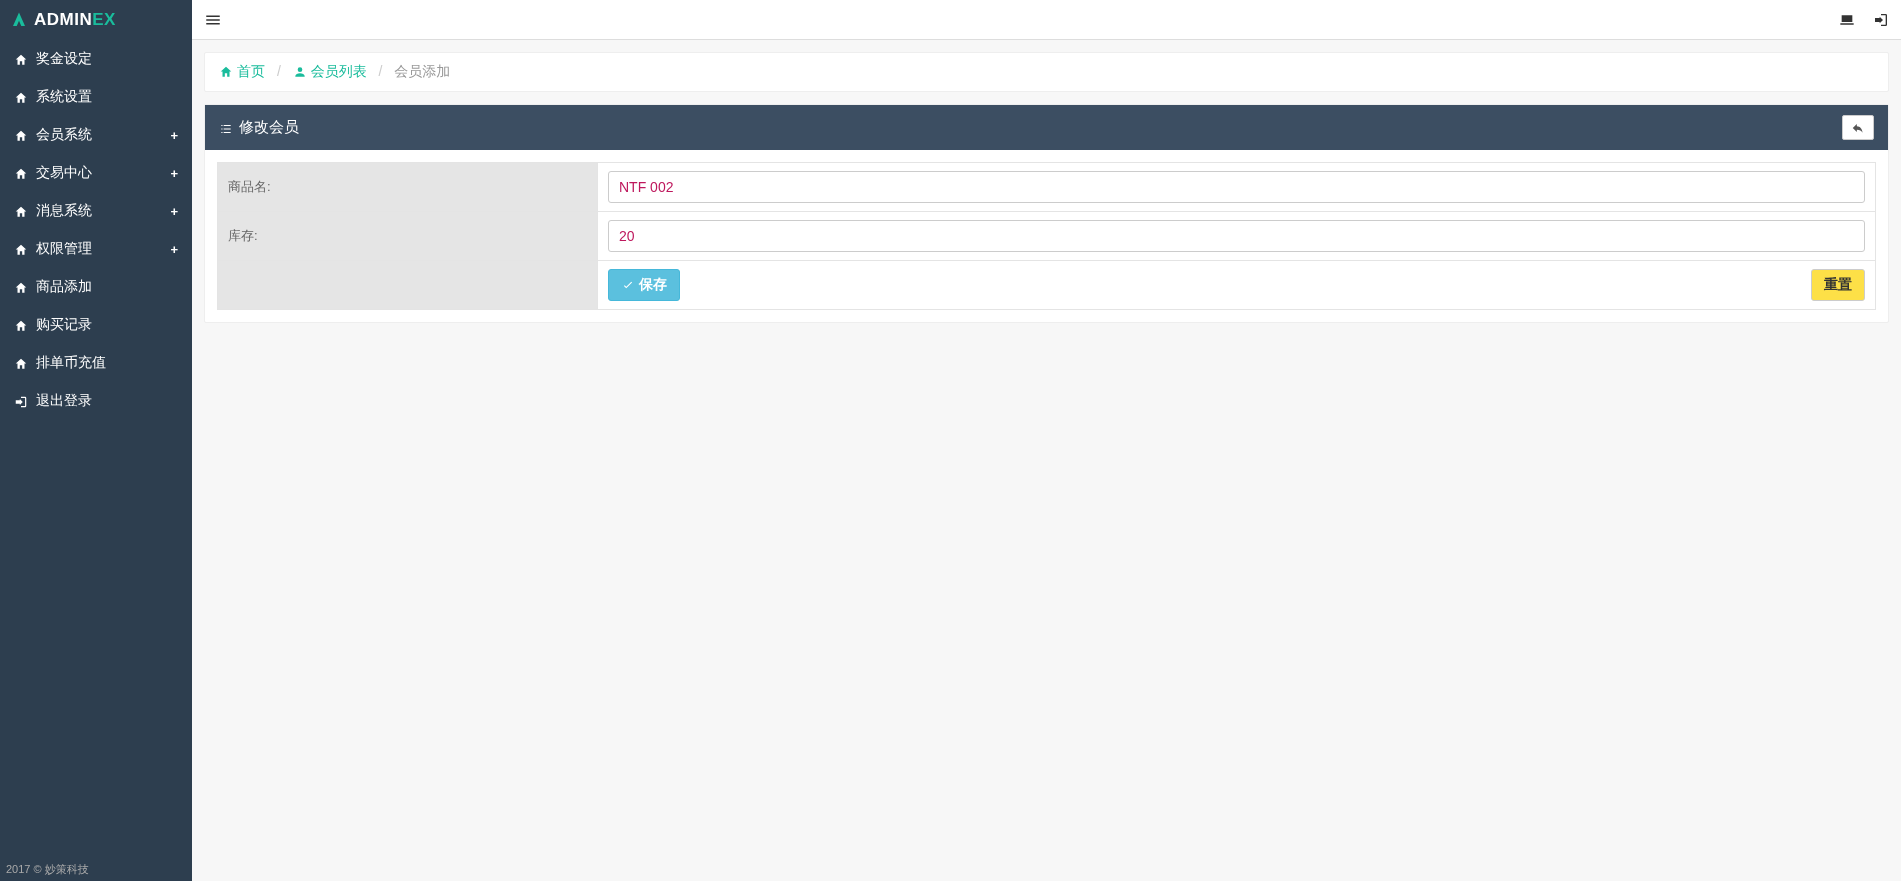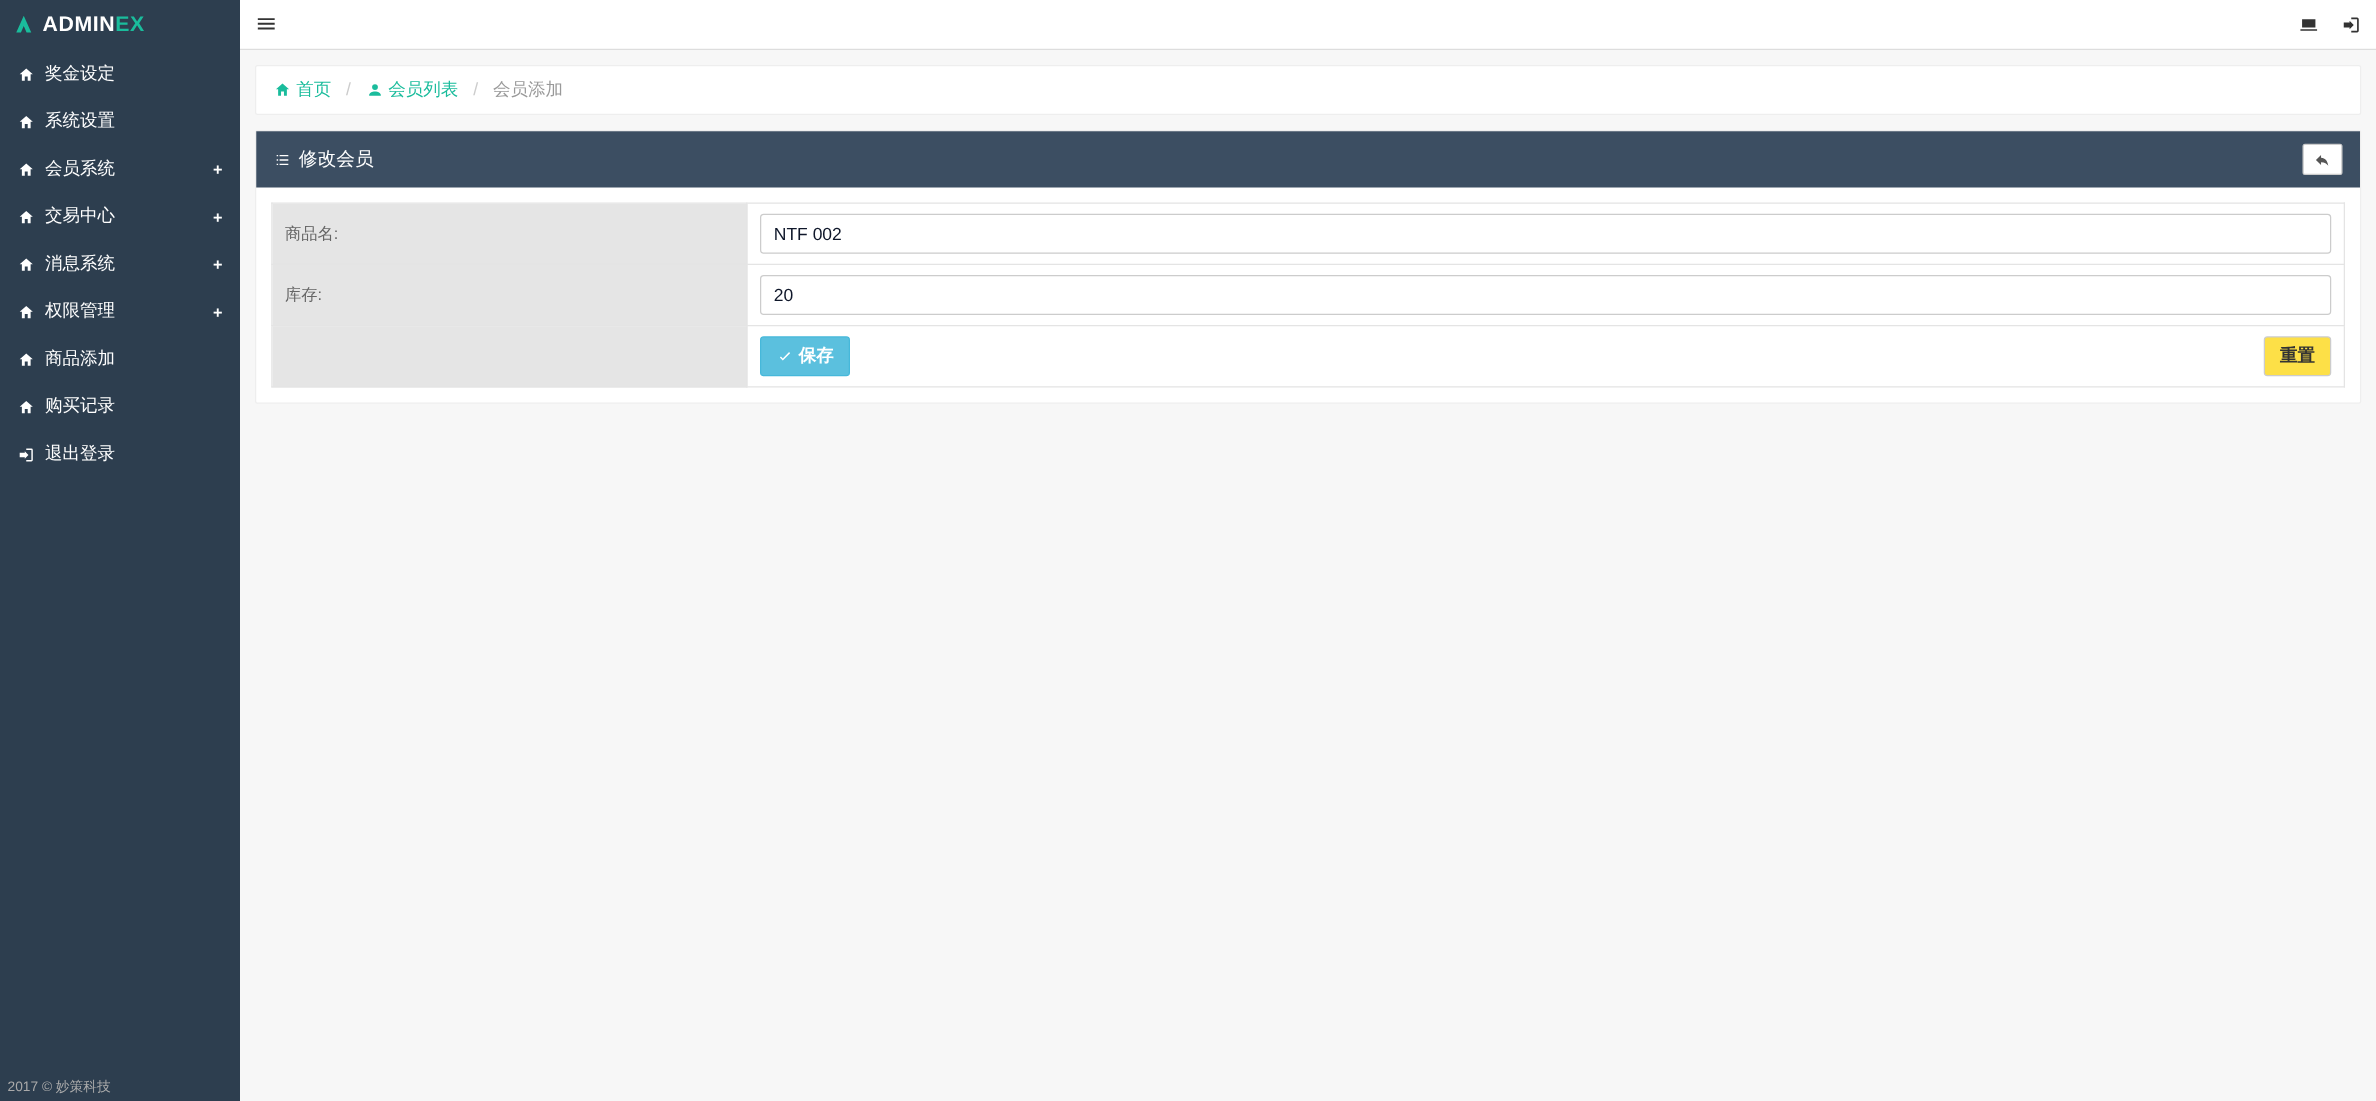"NTF 002" .form-input { color: #0f172a -> #be185d }
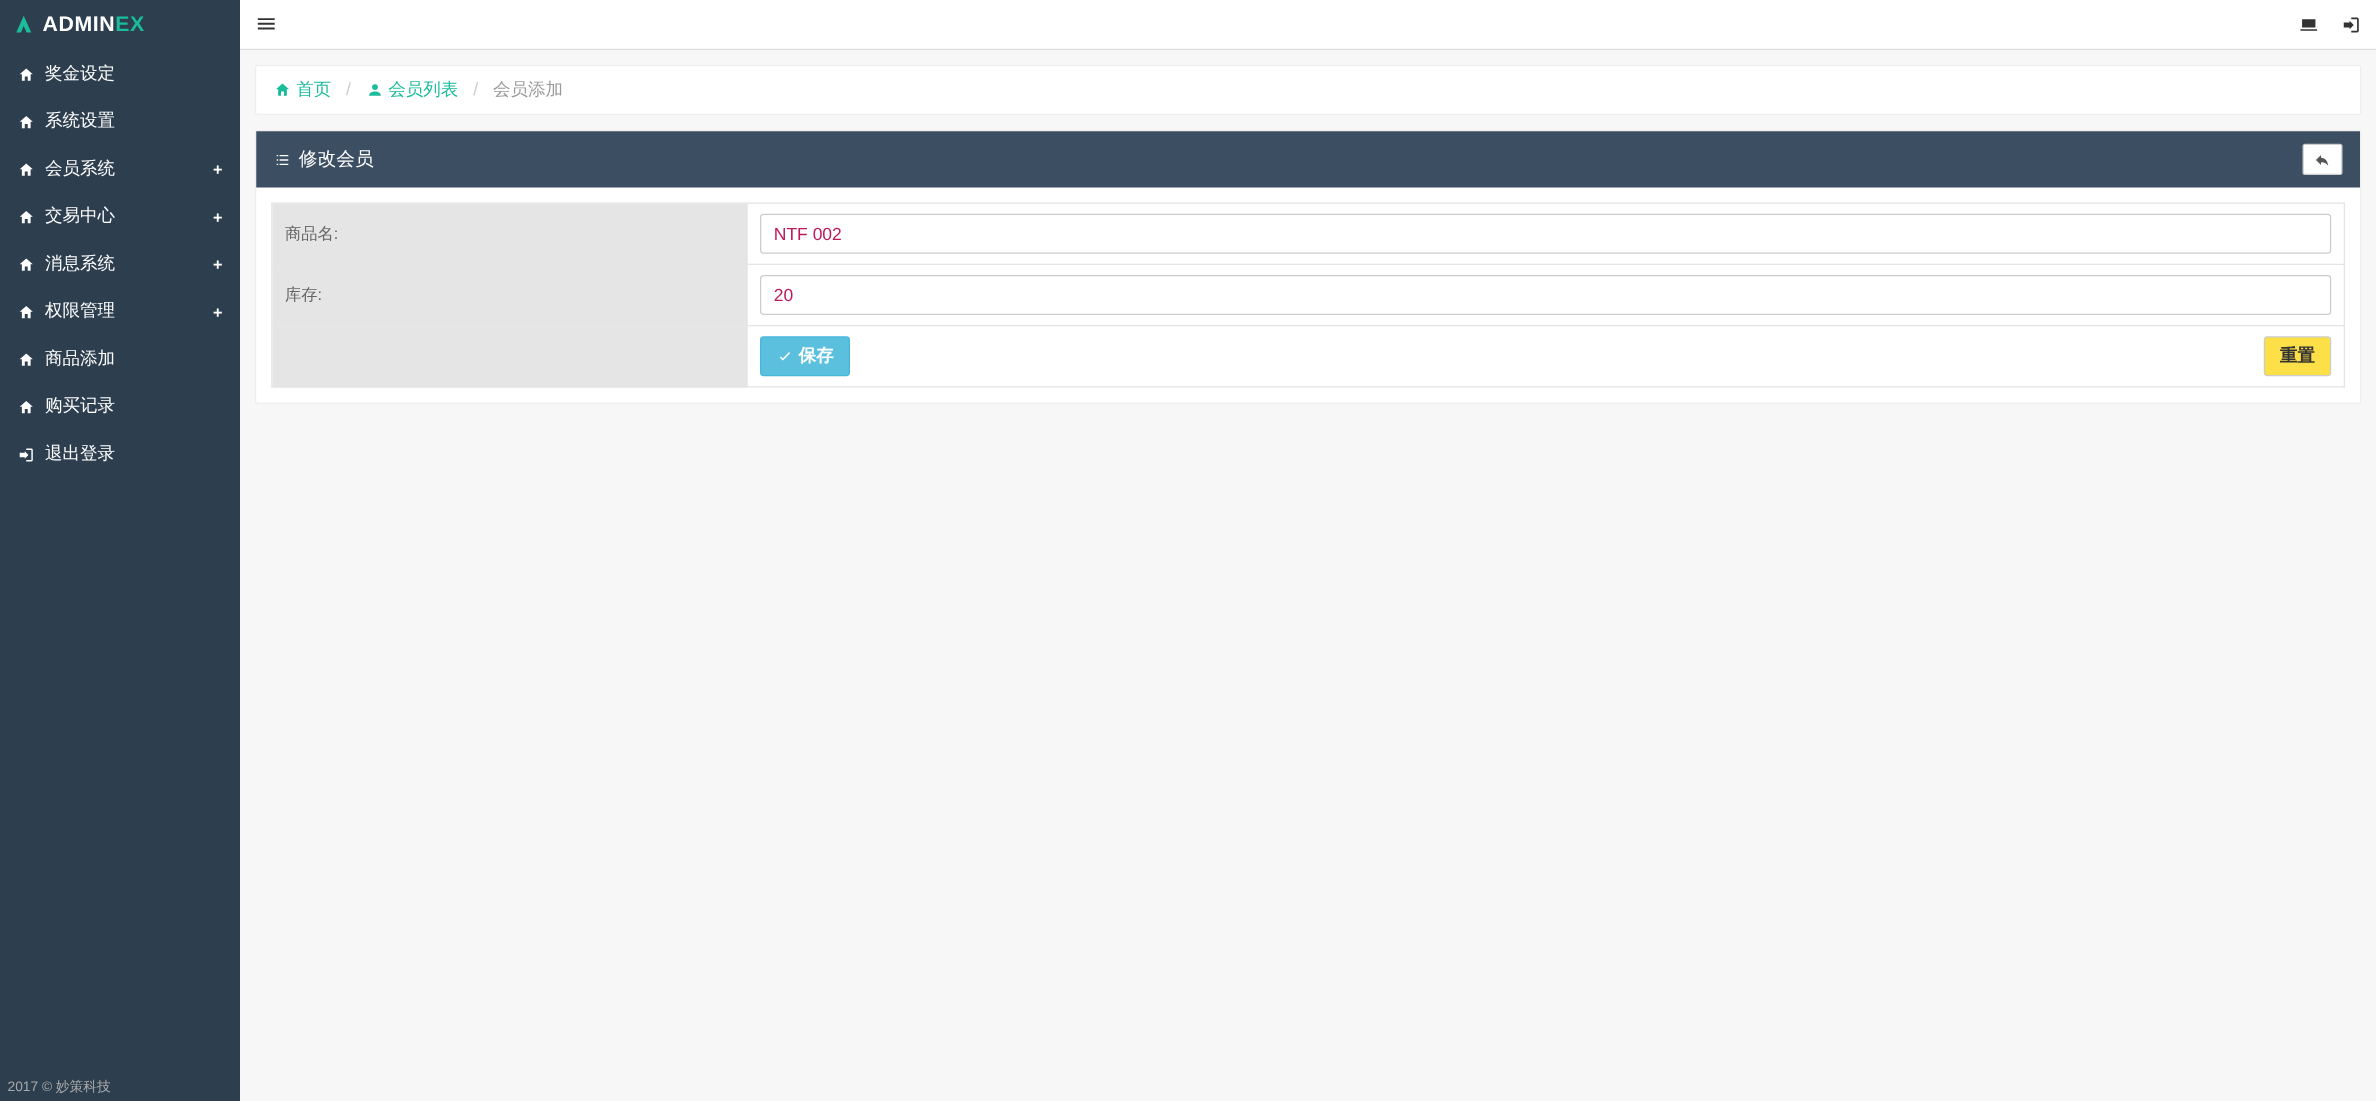"排单币充值" li { html: none -> <li> <span> <span><svg> <path></path> </svg></span> <span>排单币充值</span> </span> </li> }
